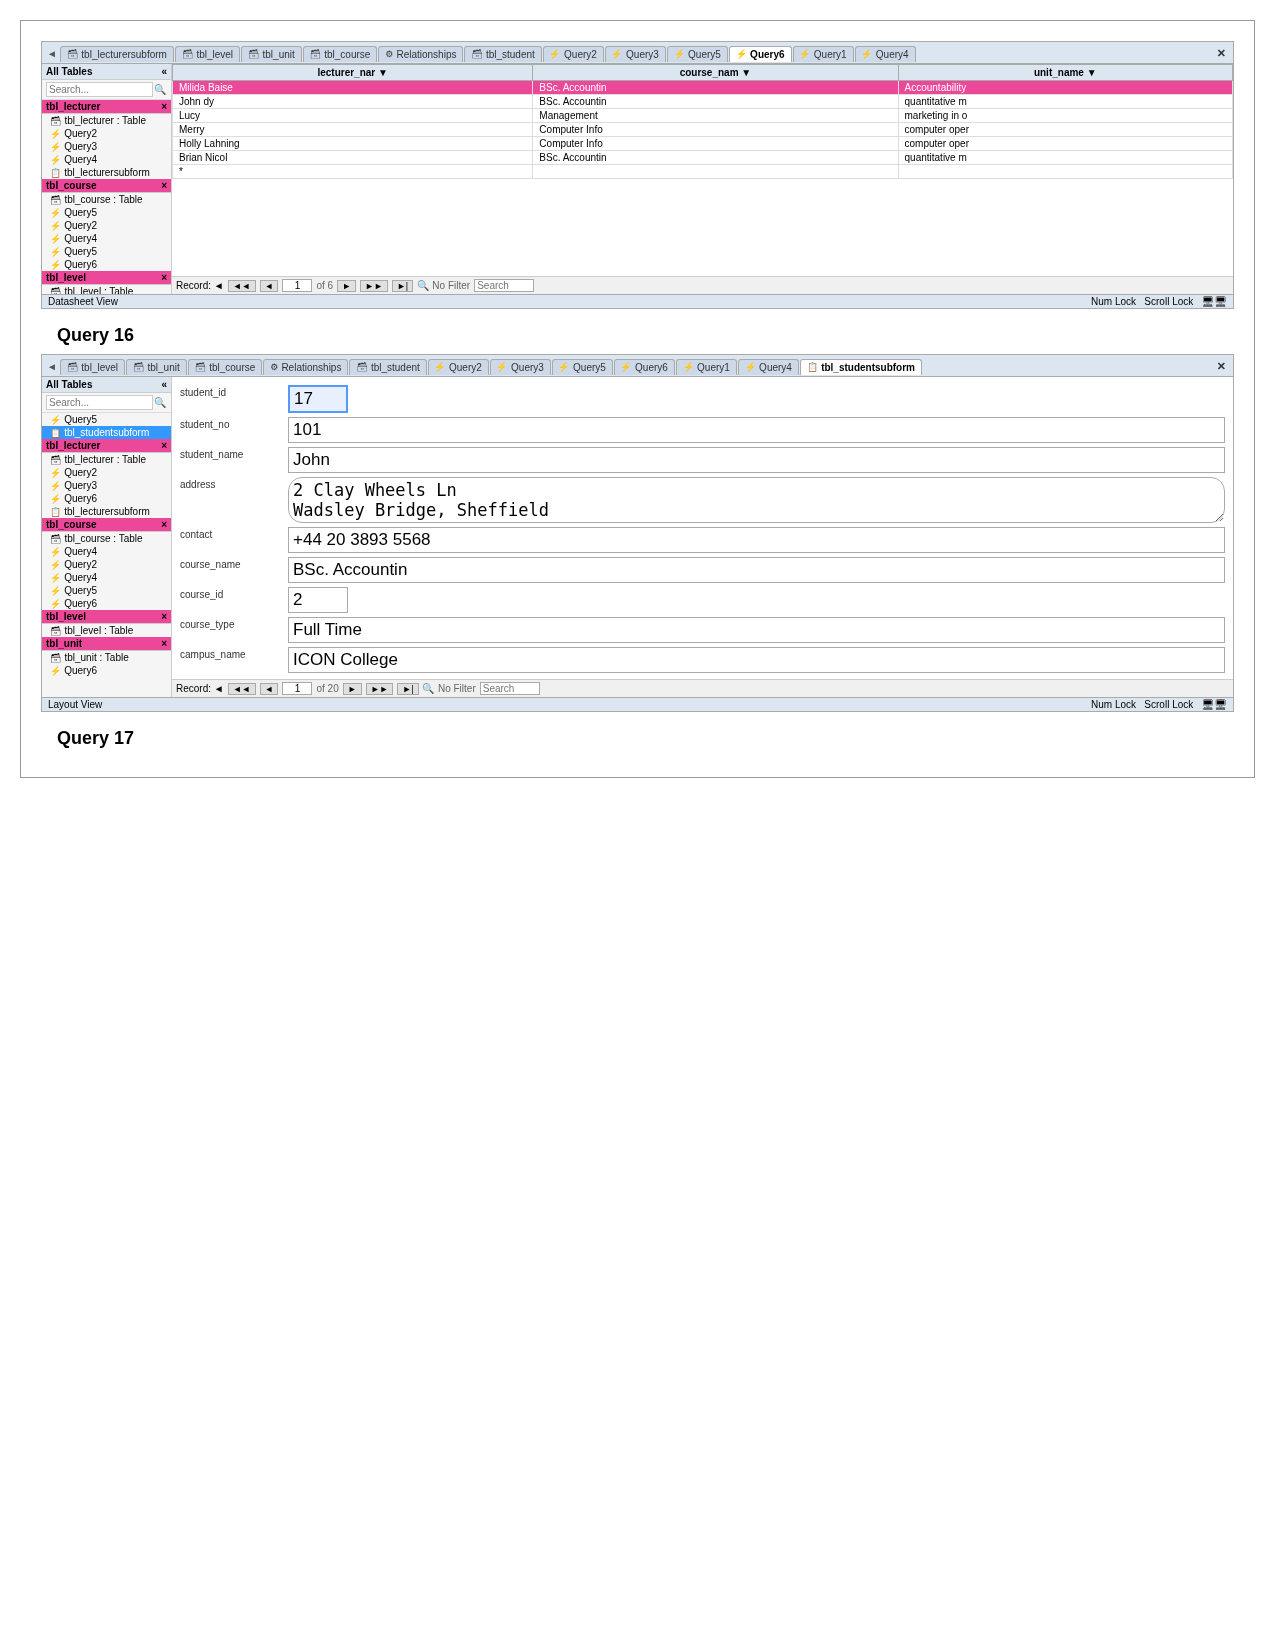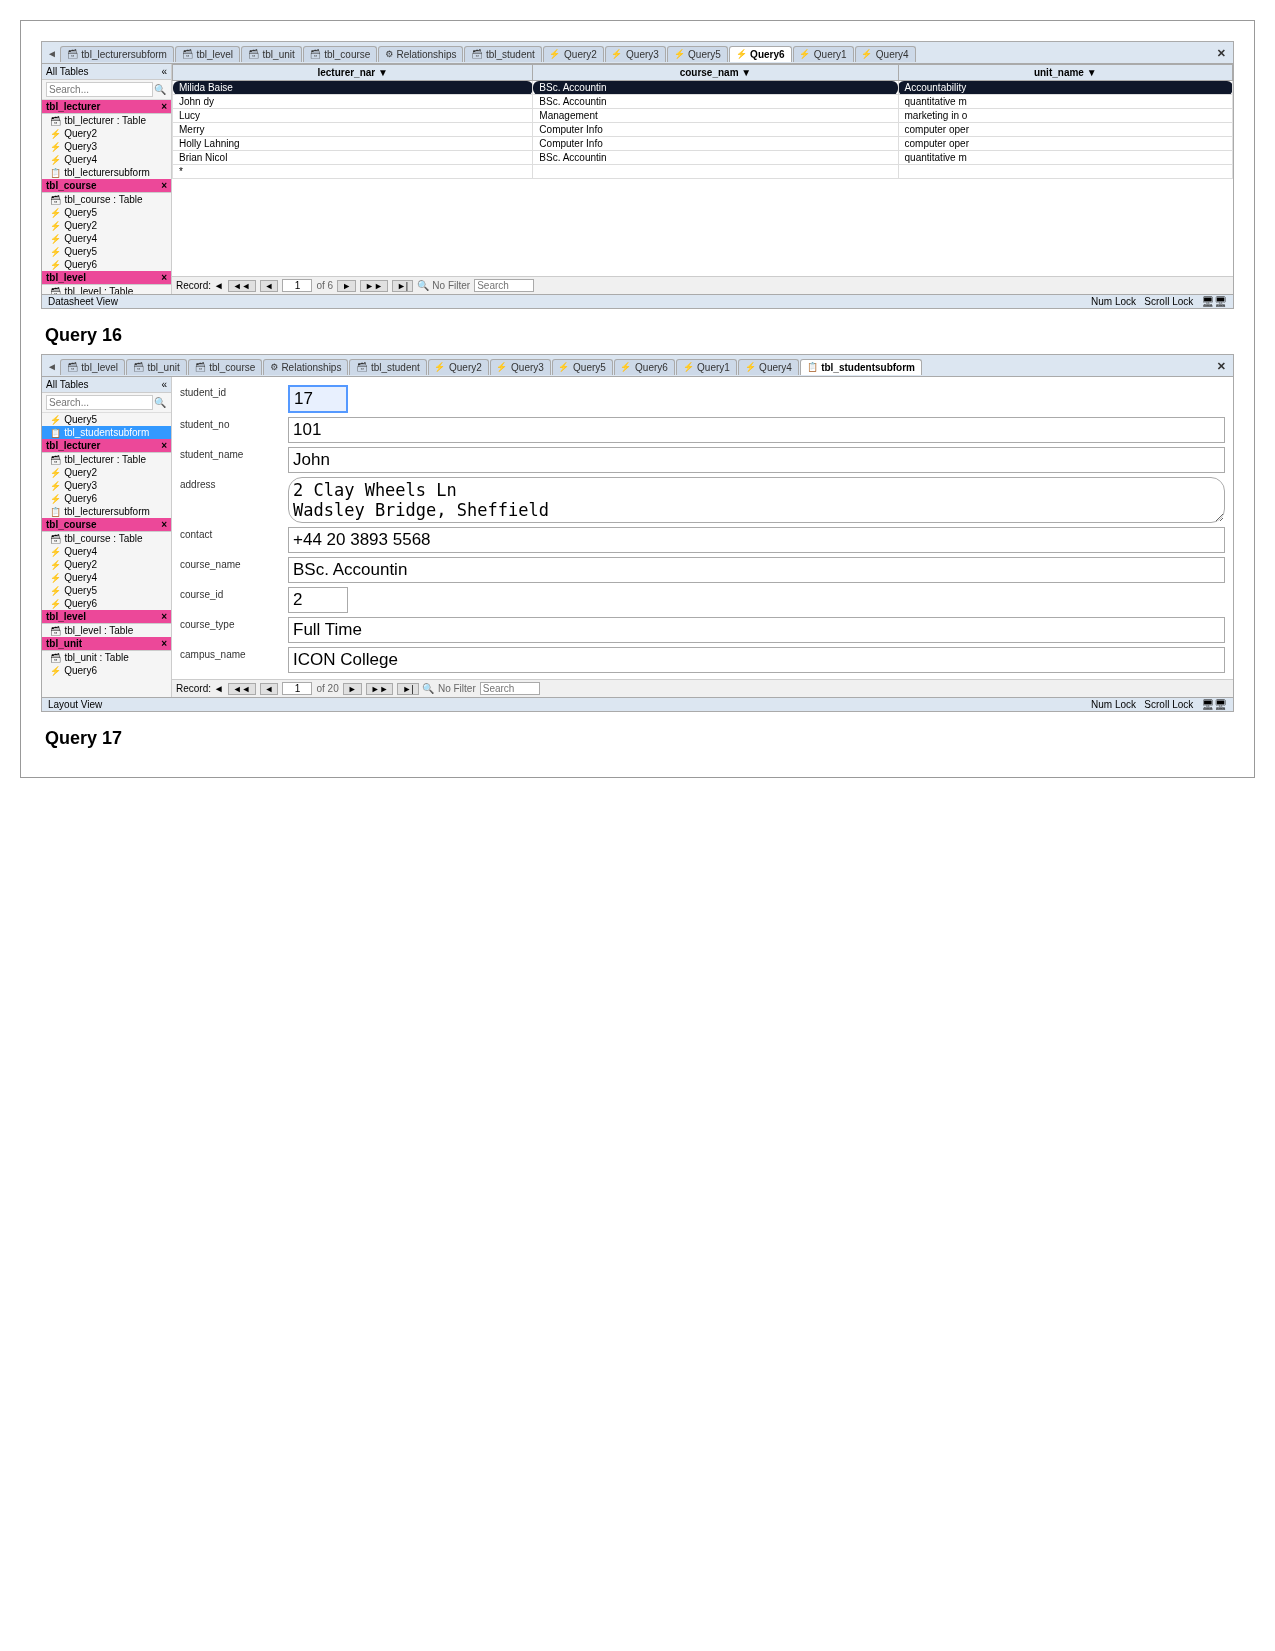"All Tables" .sidebar-header { font-weight: normal -> bold }
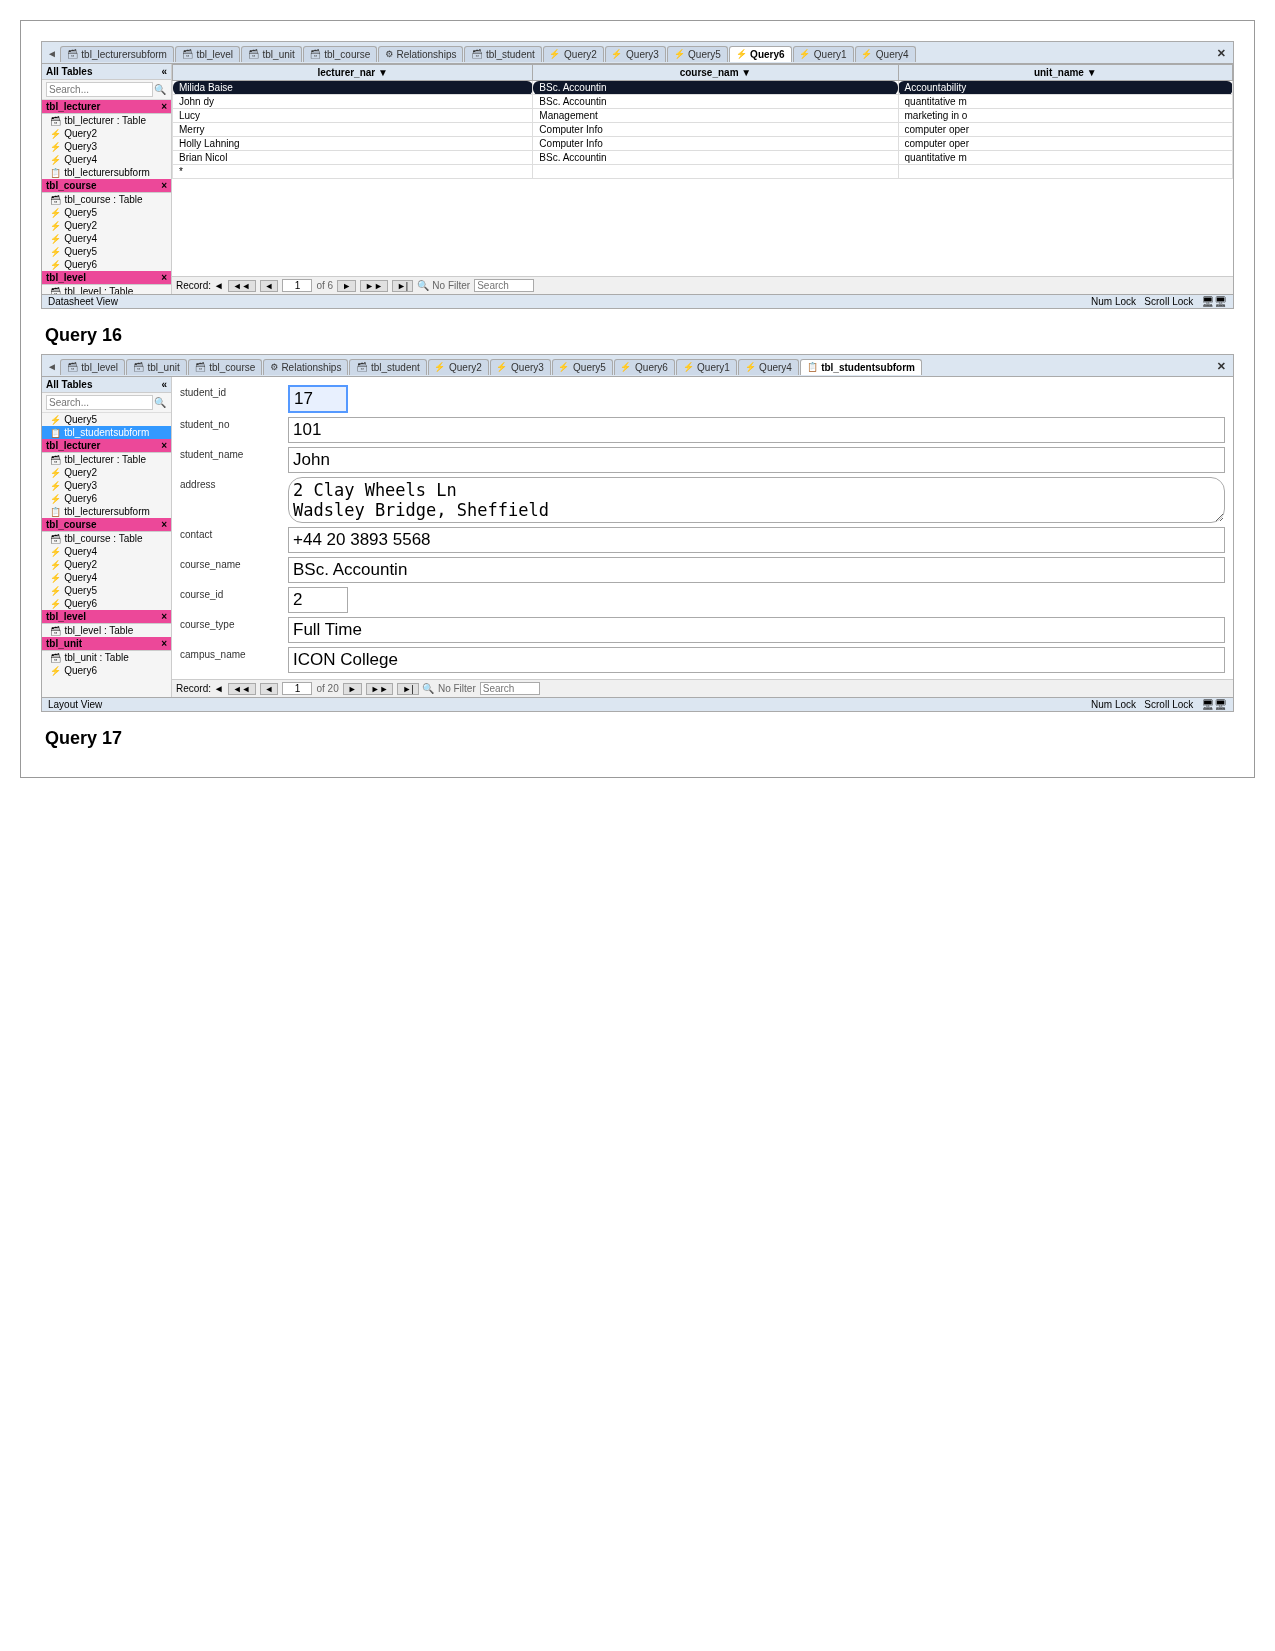"Milida Baise" .datasheet tr.selected td { background: #0f172a -> #ec4899; border-radius: 6px -> none }
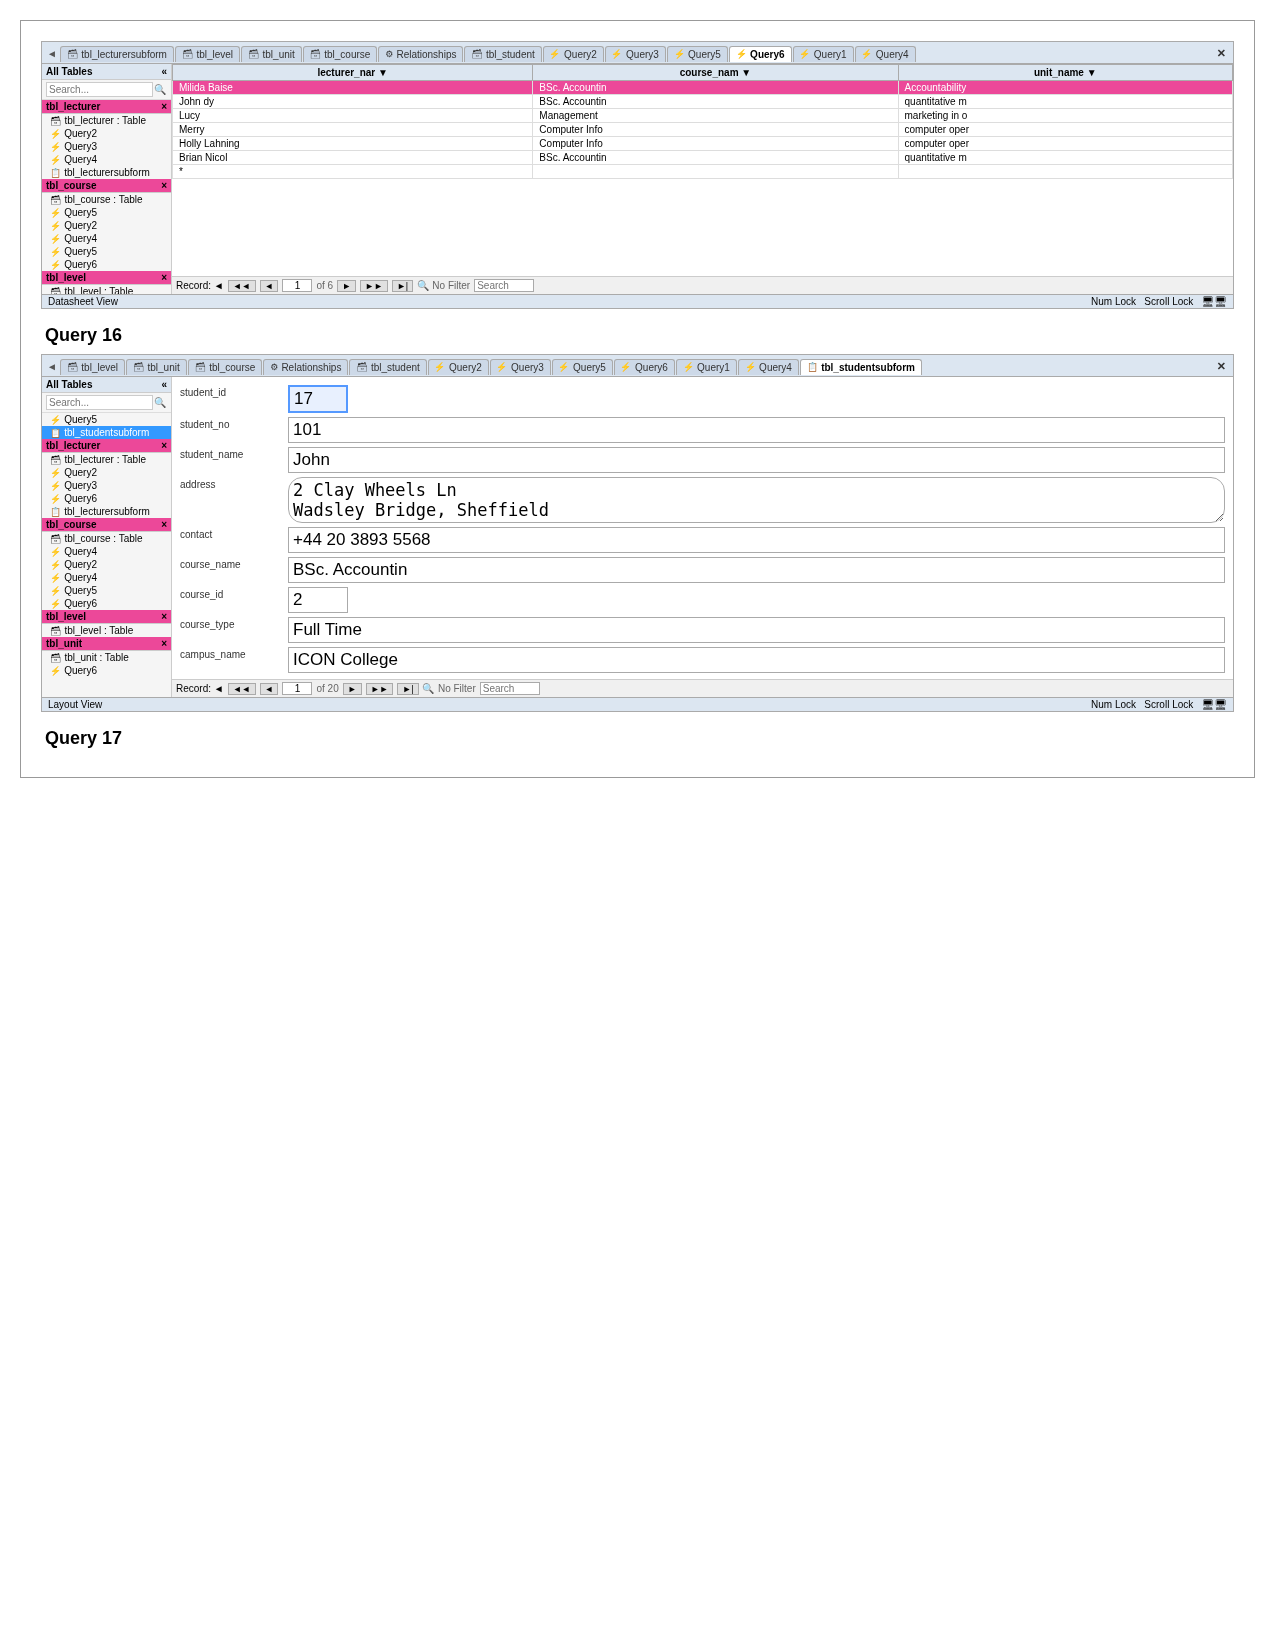"Query 16" .query-label { margin: 10px 0 8px 4px -> 10px 0 8px 16px }
